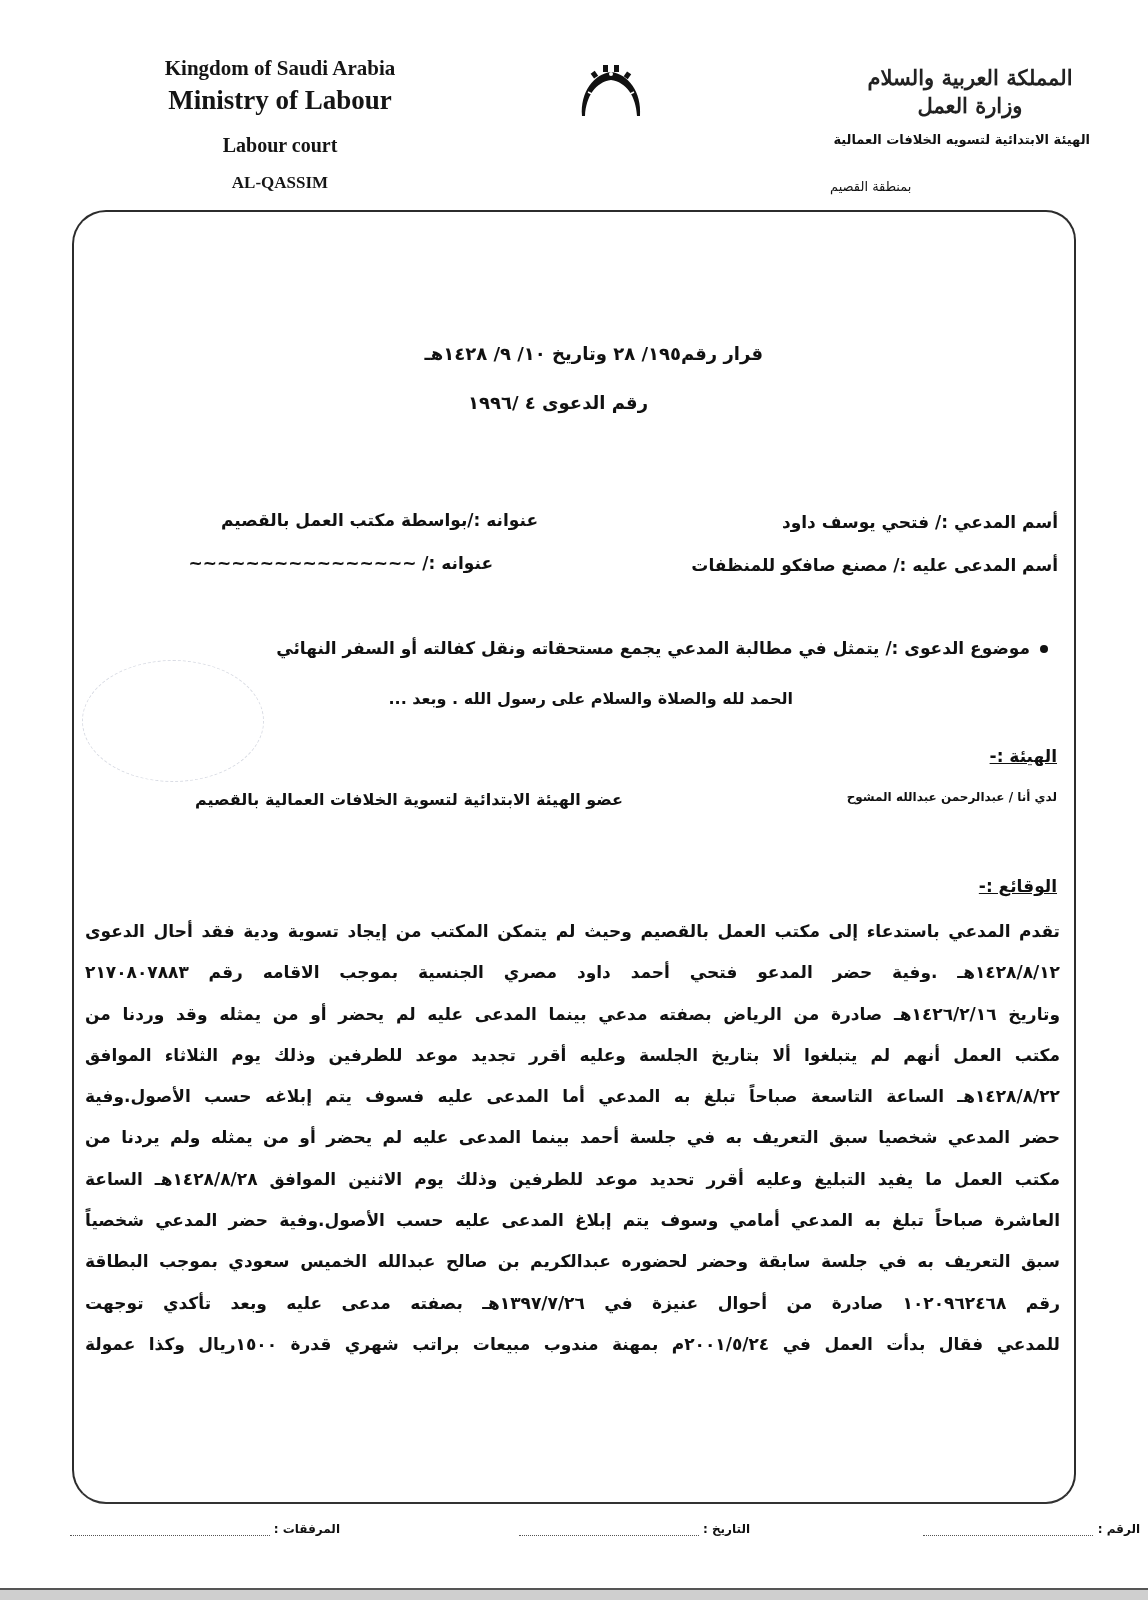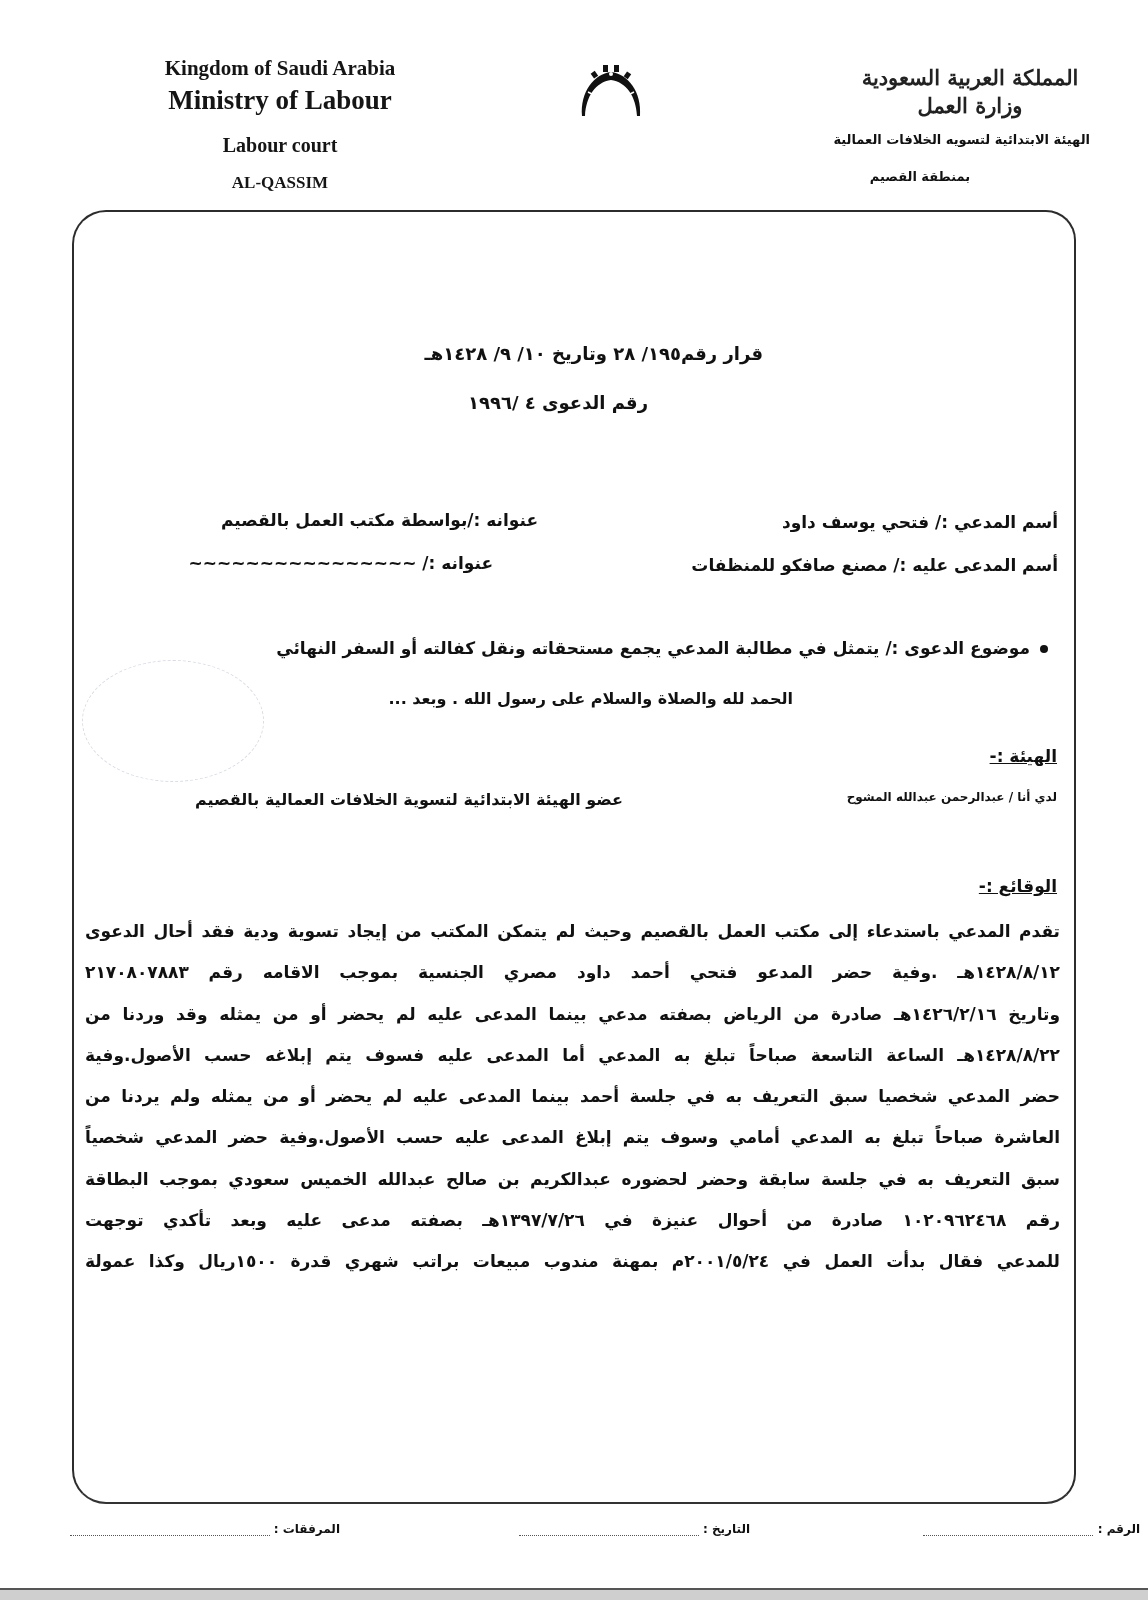"المملكة العربية السعودية" div.calli { text: السعودية -> والسلام }
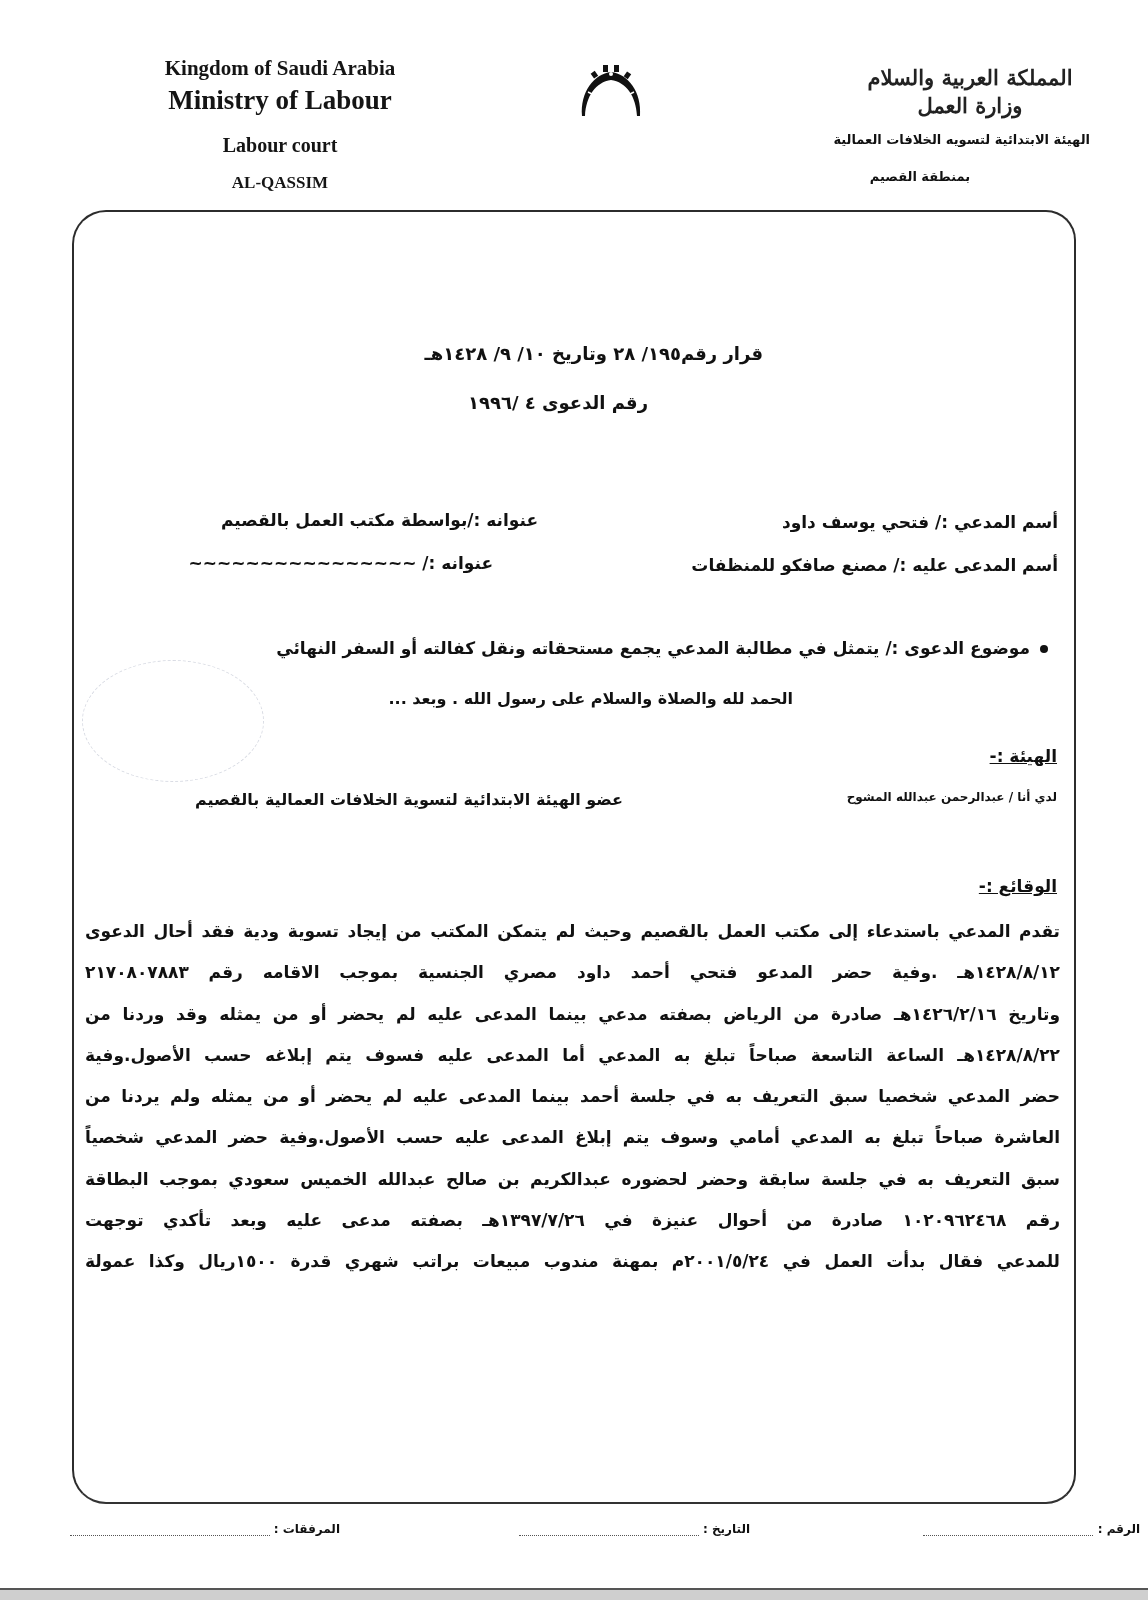"بمنطقة القصيم" .ar-header .region { font-weight: bold -> normal; margin-top: 18px -> 28px; text-align: center -> left }
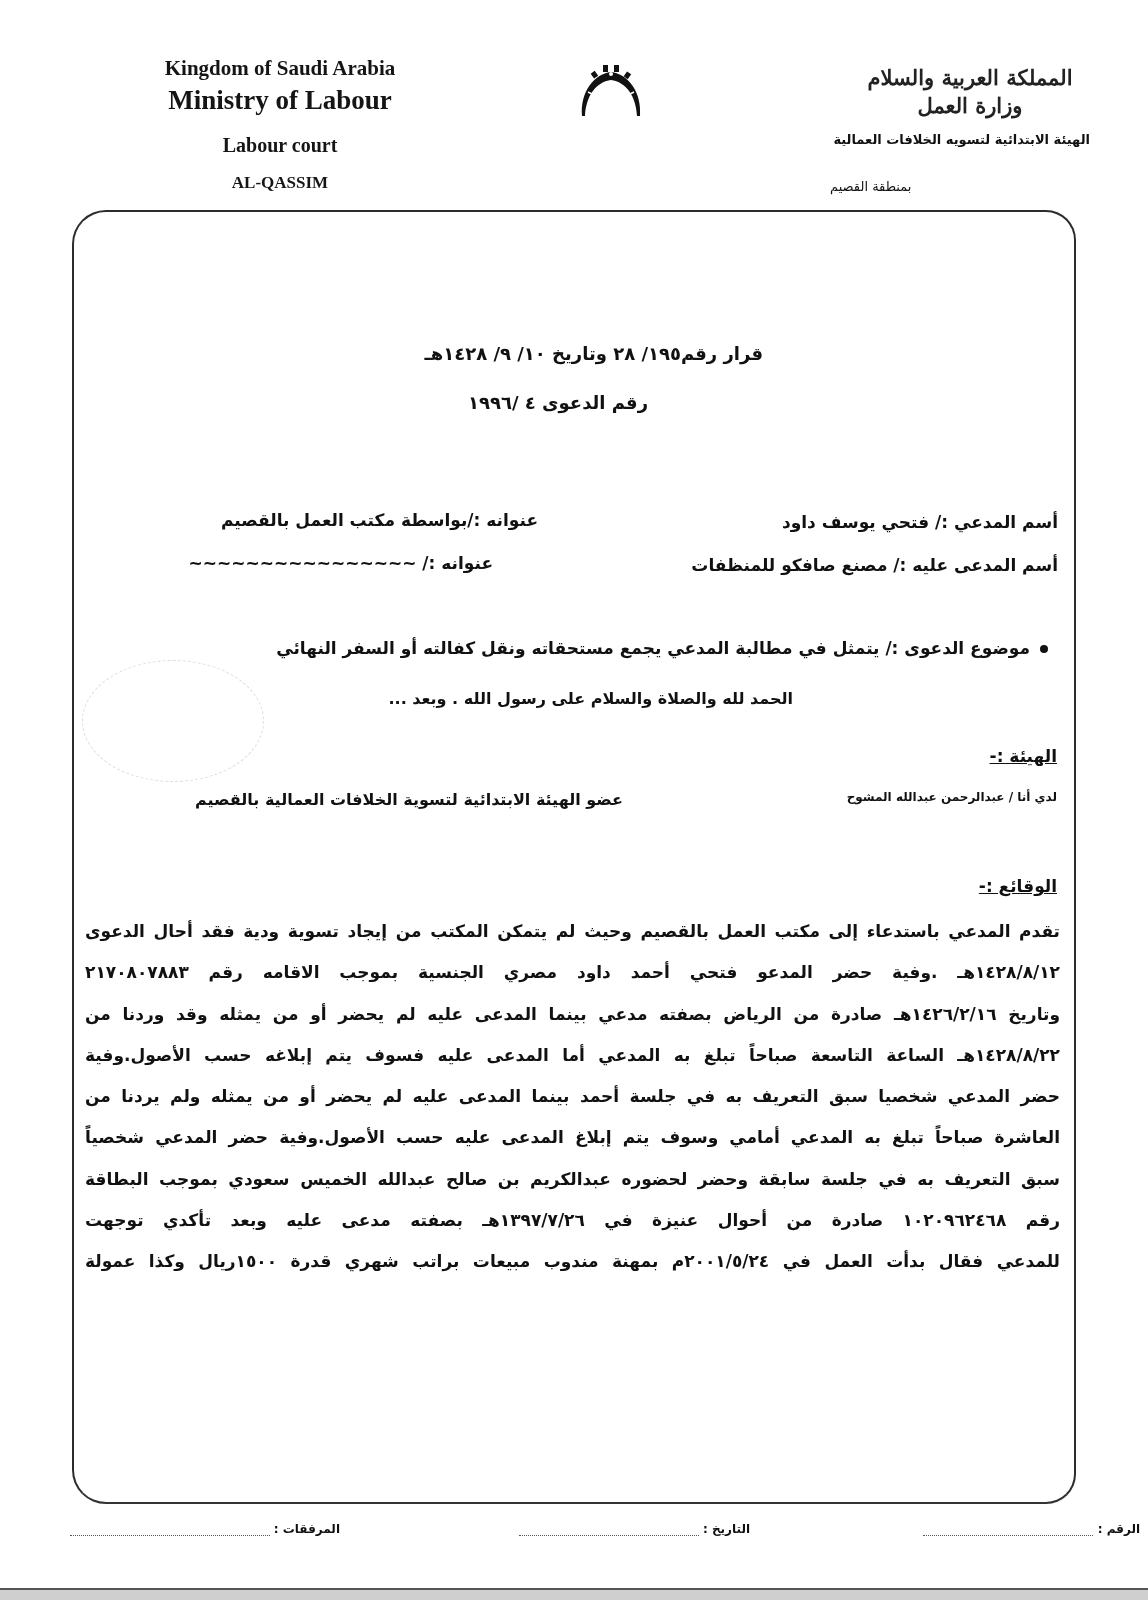"مكتب العمل أنهم لم يتبلغوا" div.line { html: none -> <div>مكتب العمل أنهم لم يتبلغوا ألا بتاريخ الجلسة وعليه أقرر تجديد موعد للطرفين وذلك يوم الثلاثاء الموافق</div> }
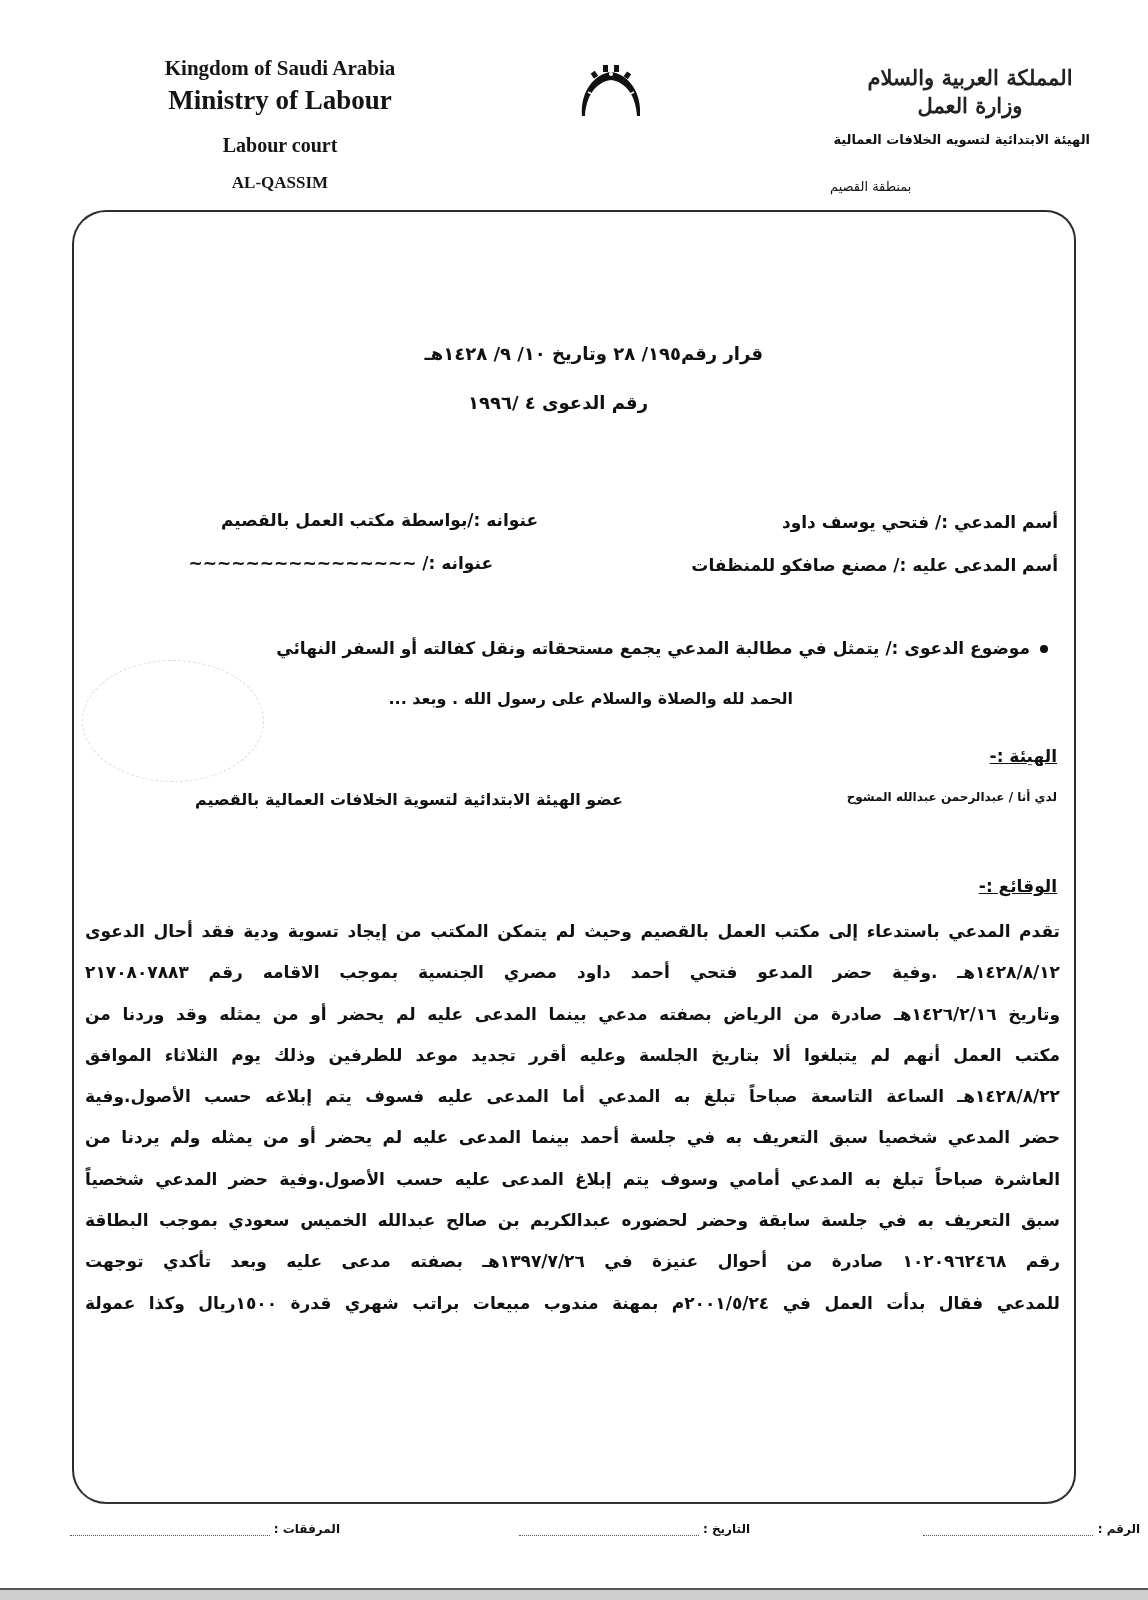"مكتب العمل ما يفيد التبليغ" div.line { html: none -> <div>مكتب العمل ما يفيد التبليغ وعليه أقرر تحديد موعد للطرفين وذلك يوم الاثنين الموافق ١٤٢٨/٨/٢٨هـ الساعة</div> }
